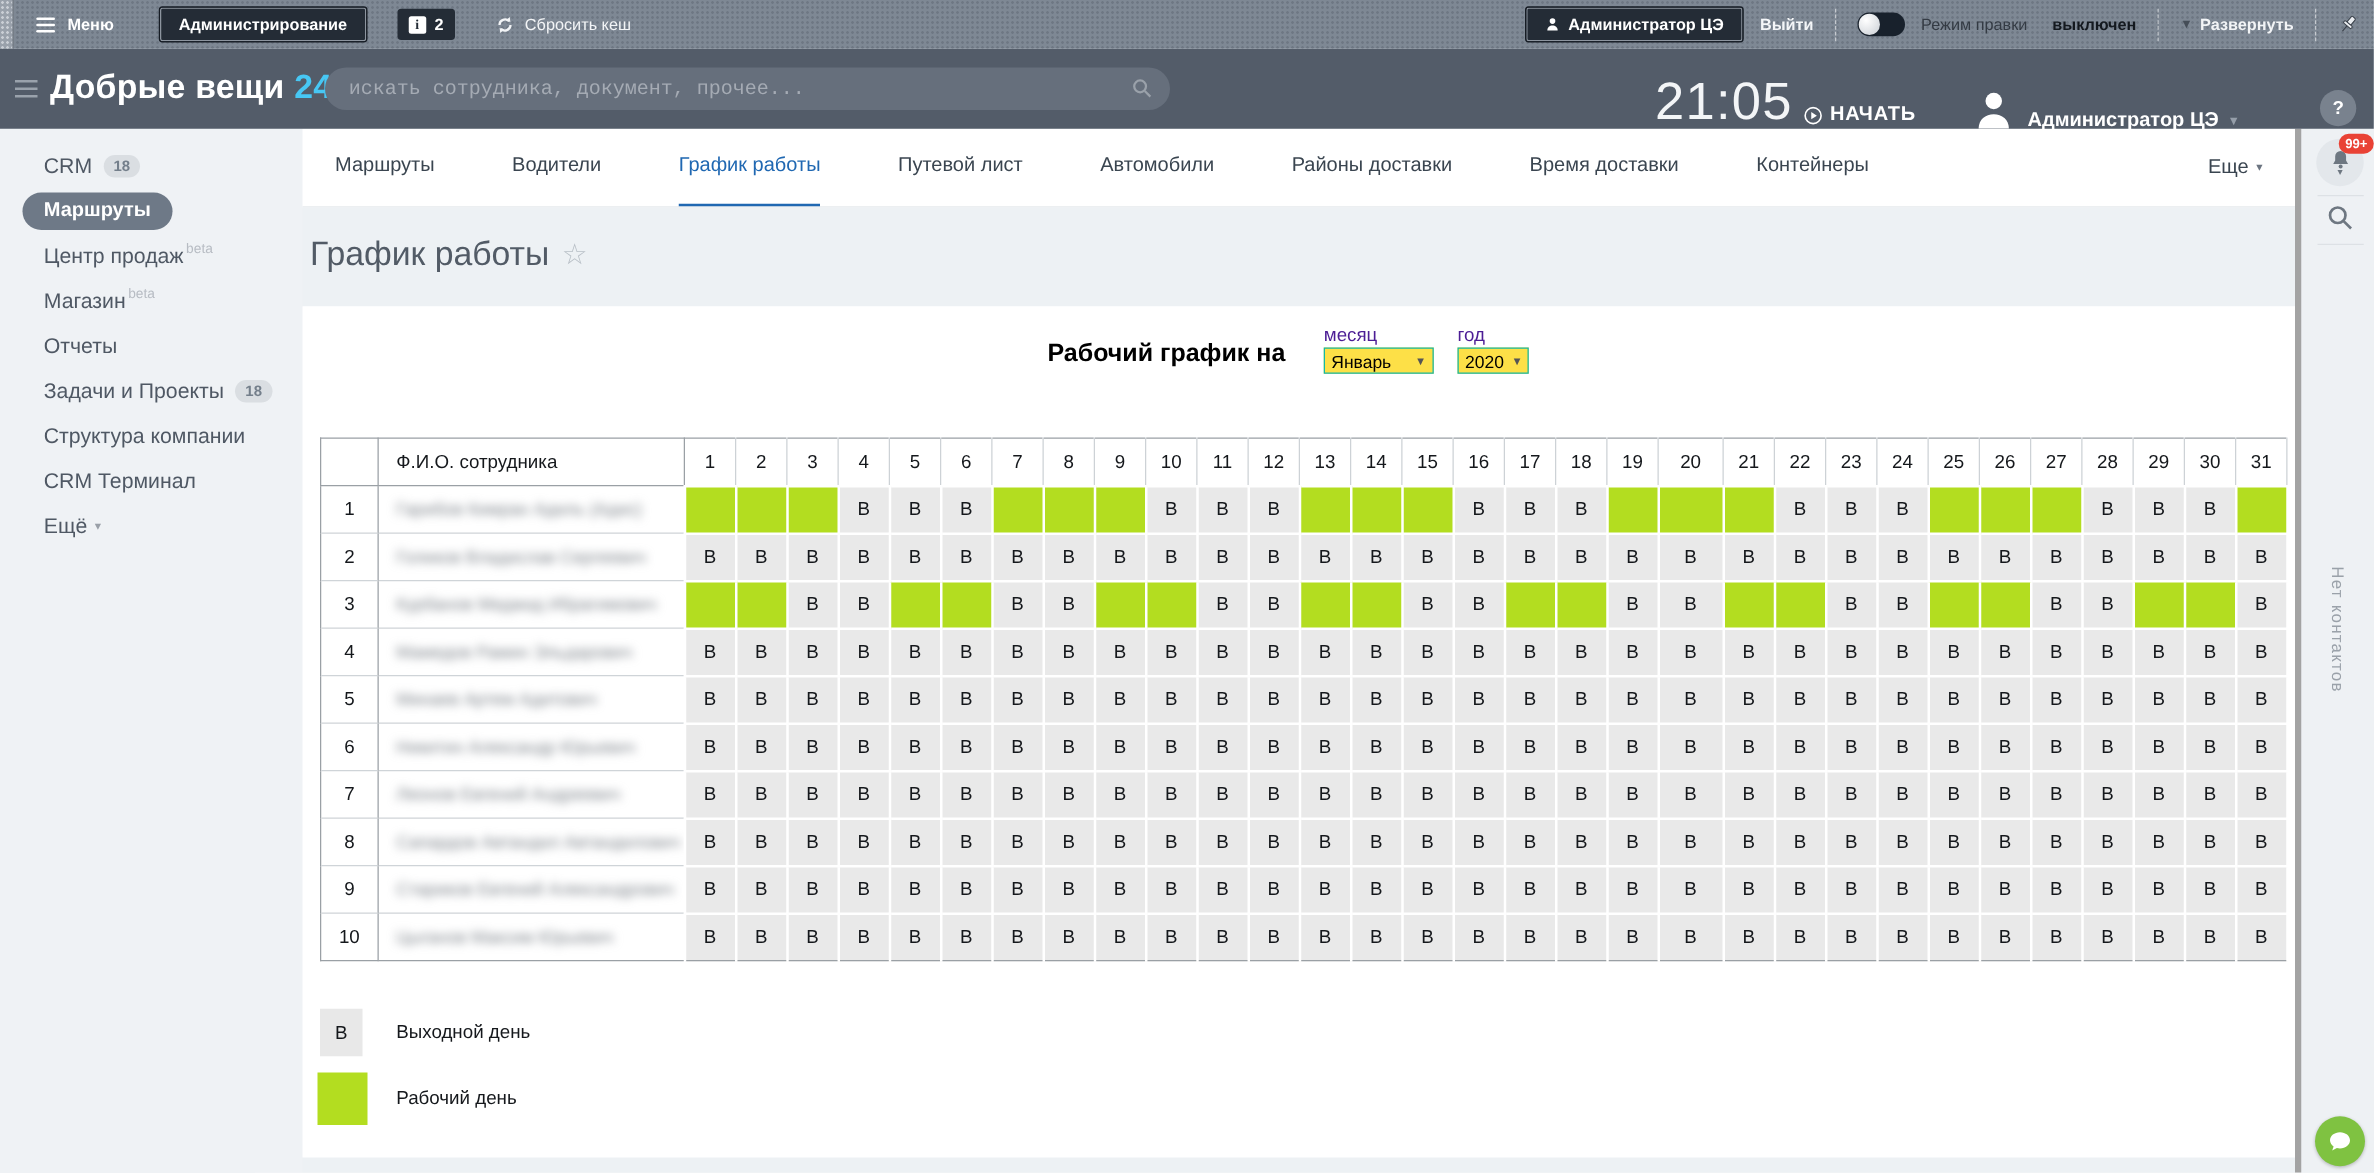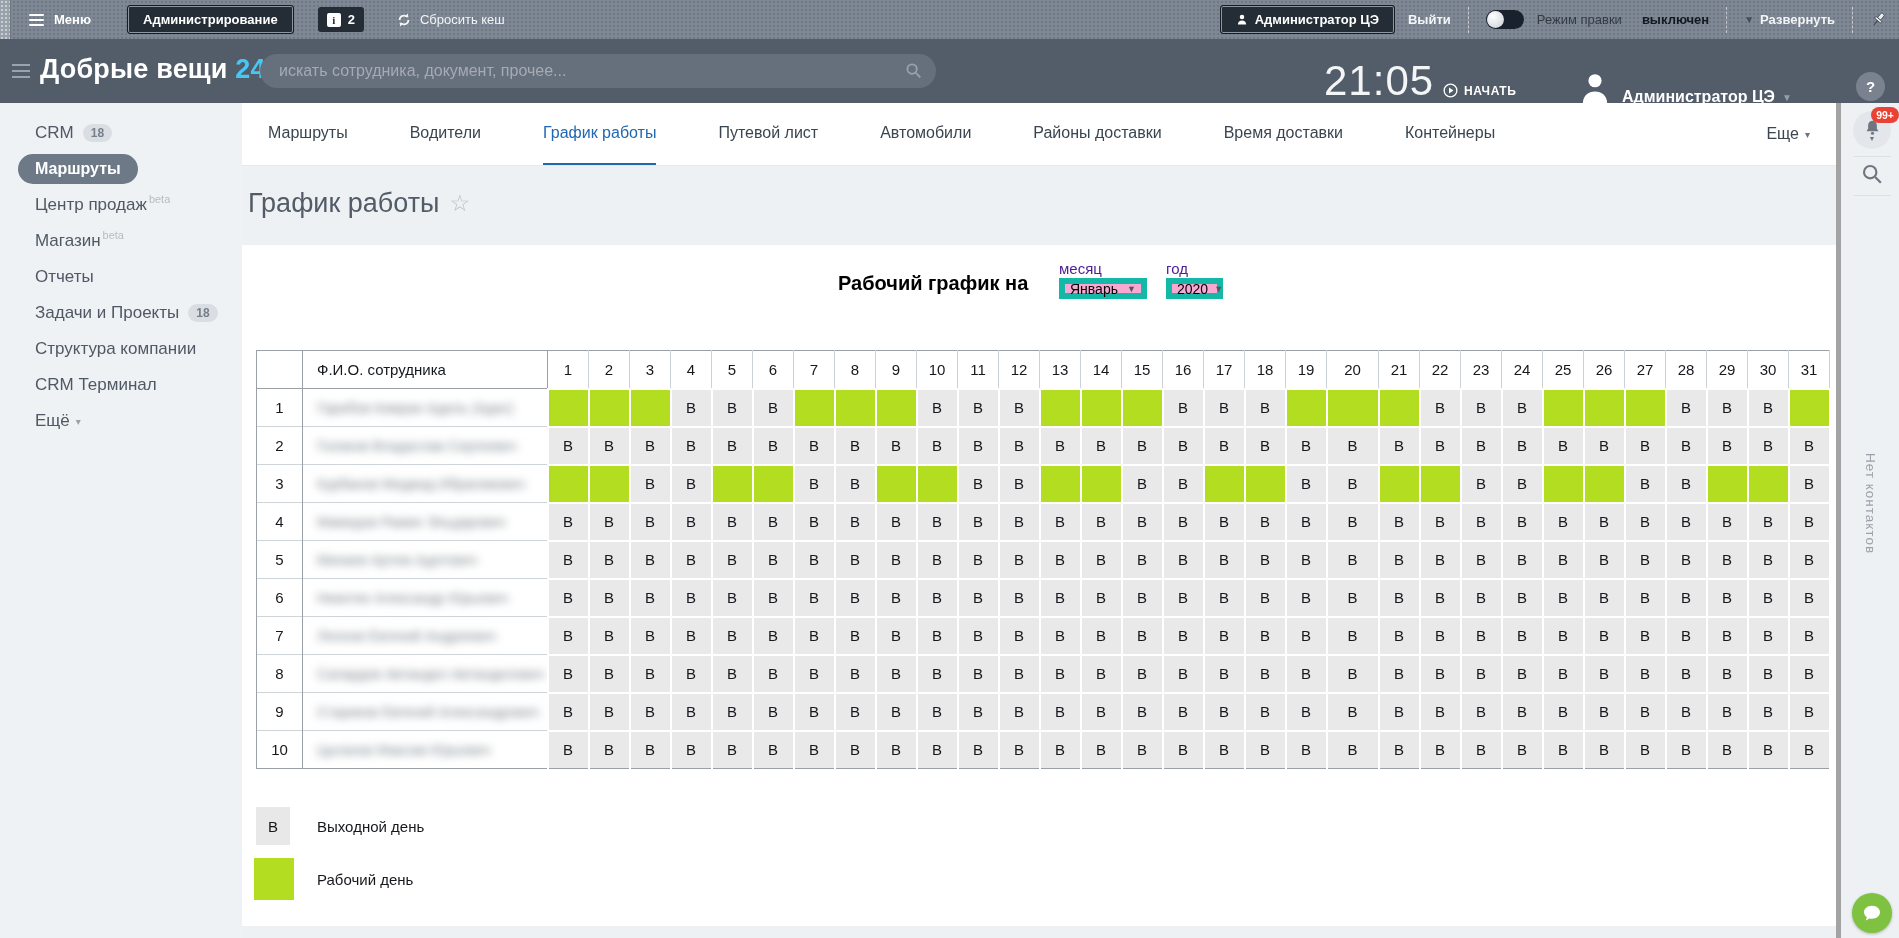"искать сотрудника, документ, прочее..." .hdr-search input { font-family: Liberation Sans, sans-serif -> Liberation Mono, monospace }
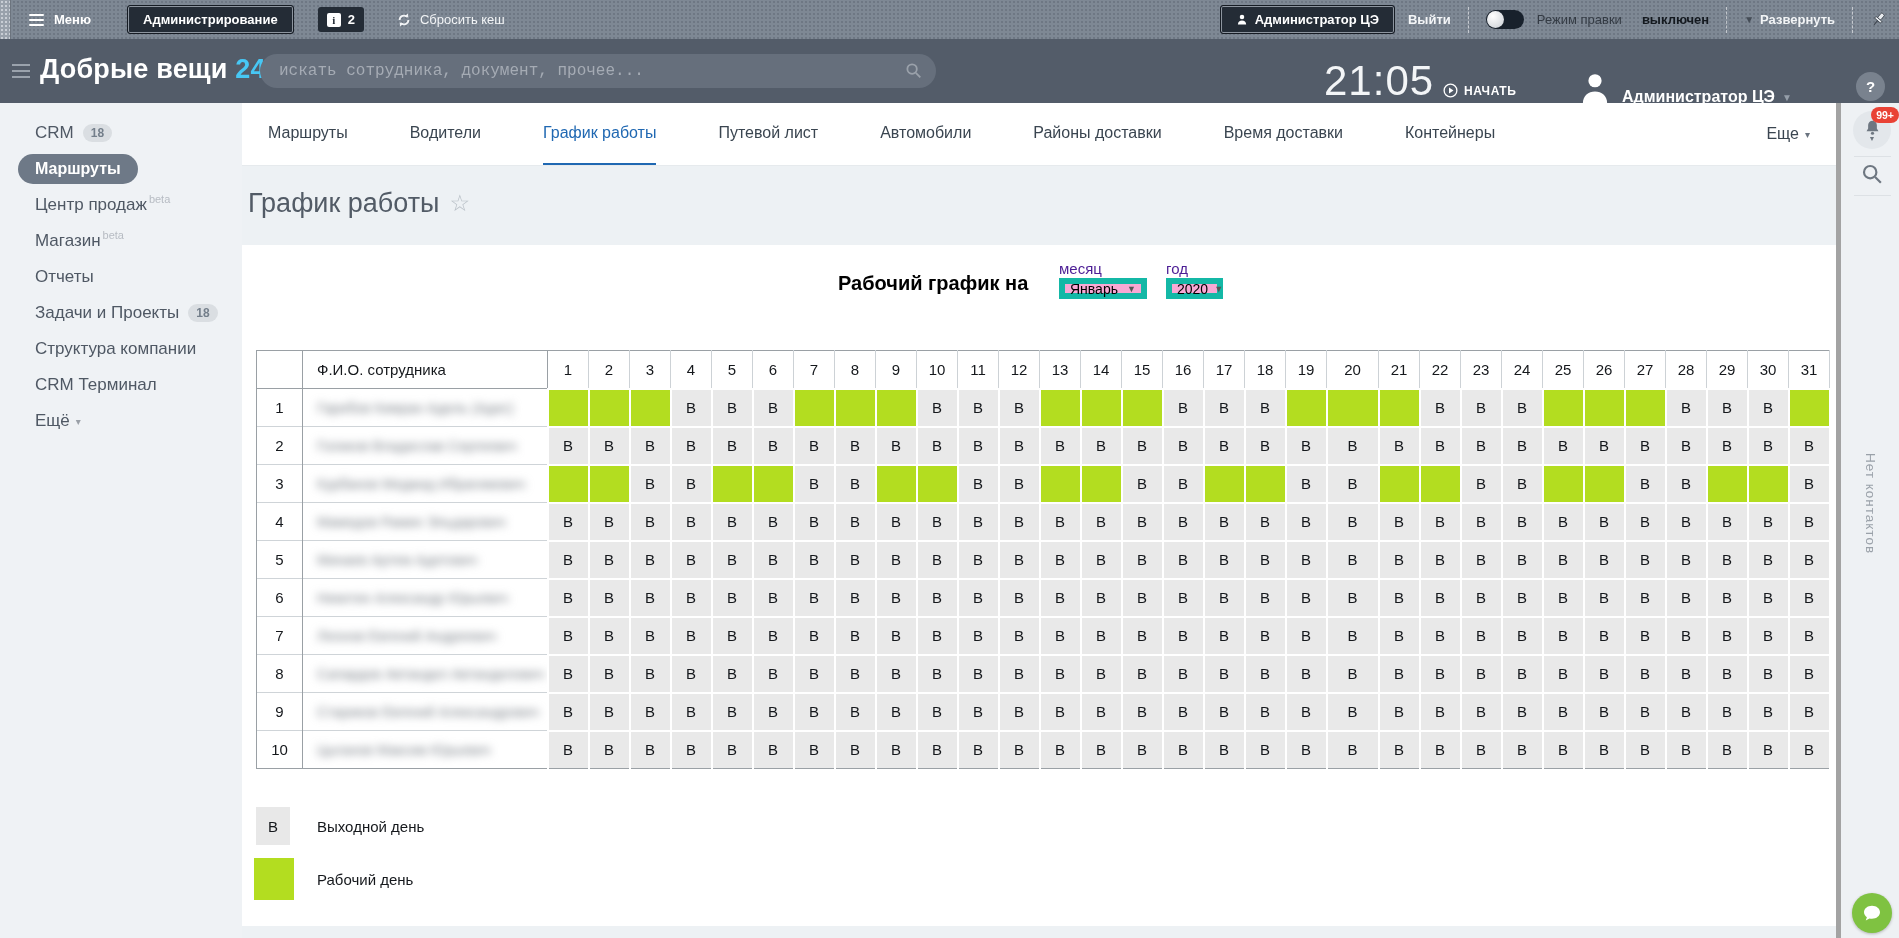"НАЧАТЬ" .start-btn .lbl { font-size: 12px -> 16px }
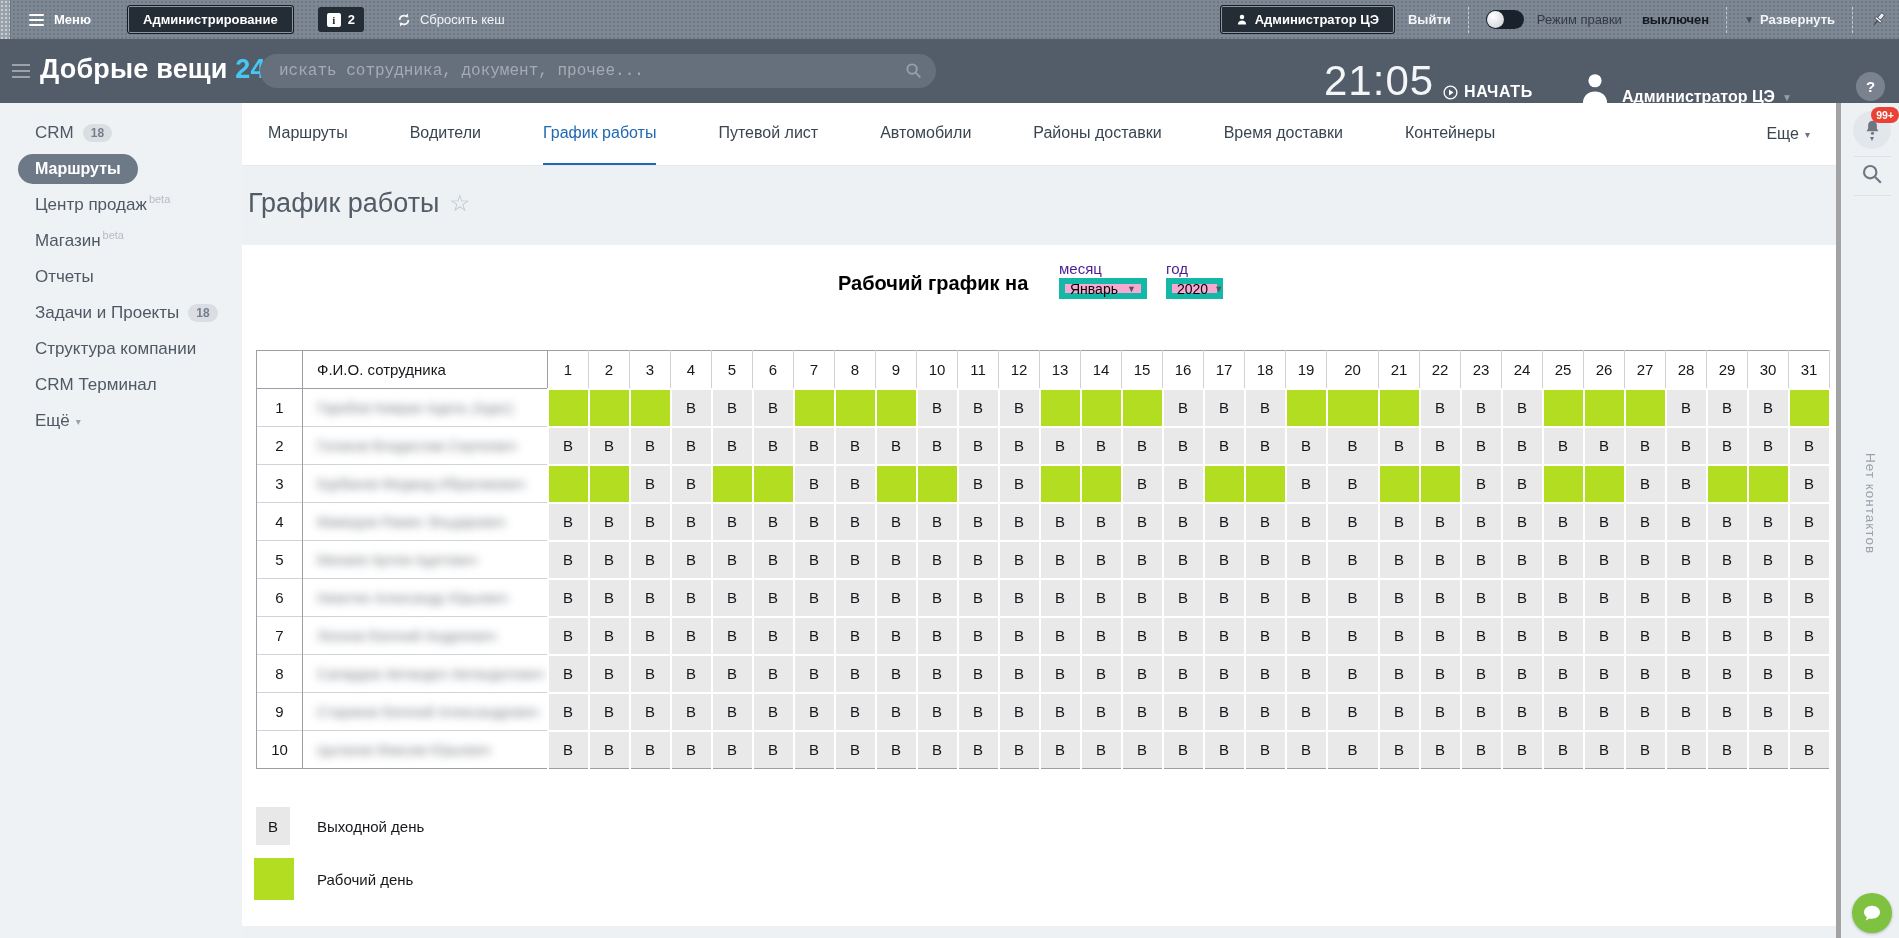"Январь" .select { background: #f9a8d4 -> #fde047; border: 6px solid #14b8a6 -> 1px solid #14b8a6 }
